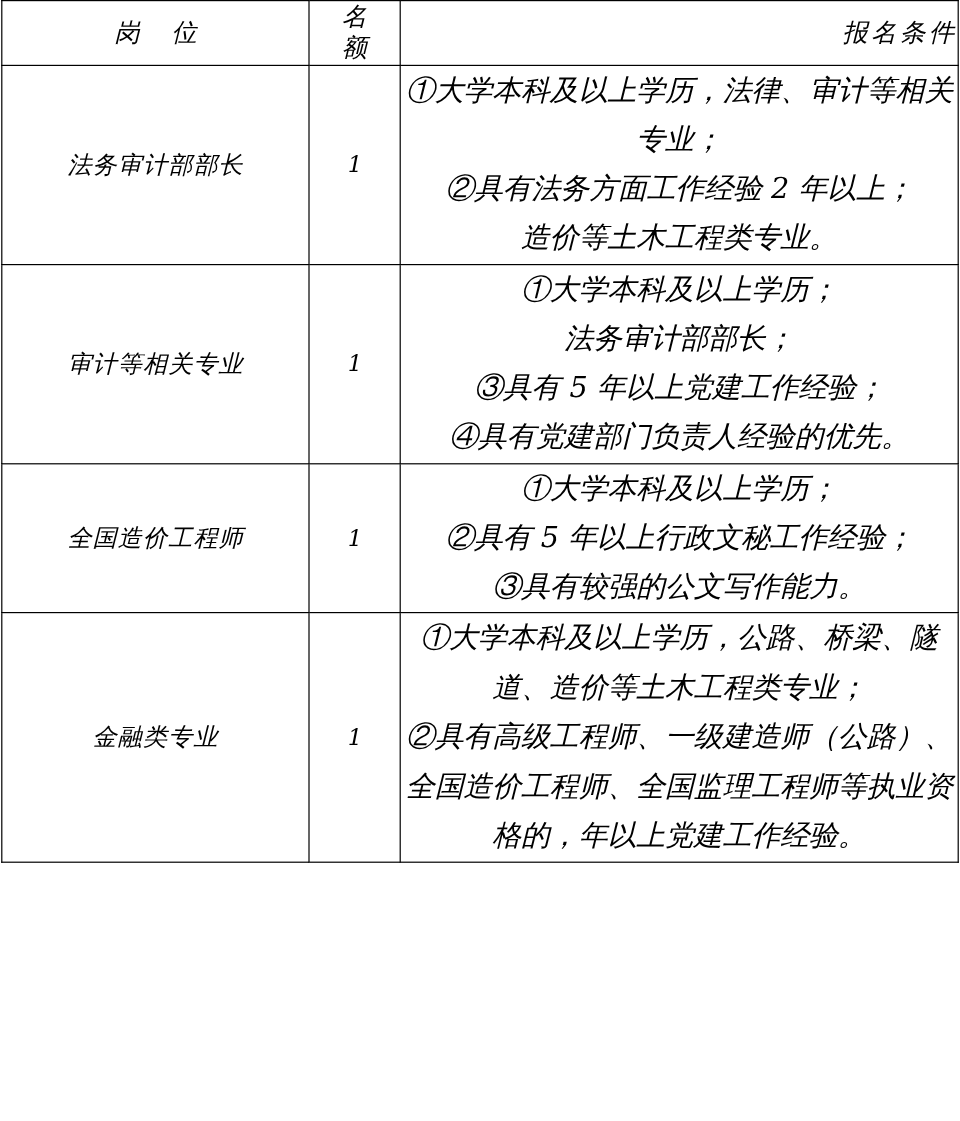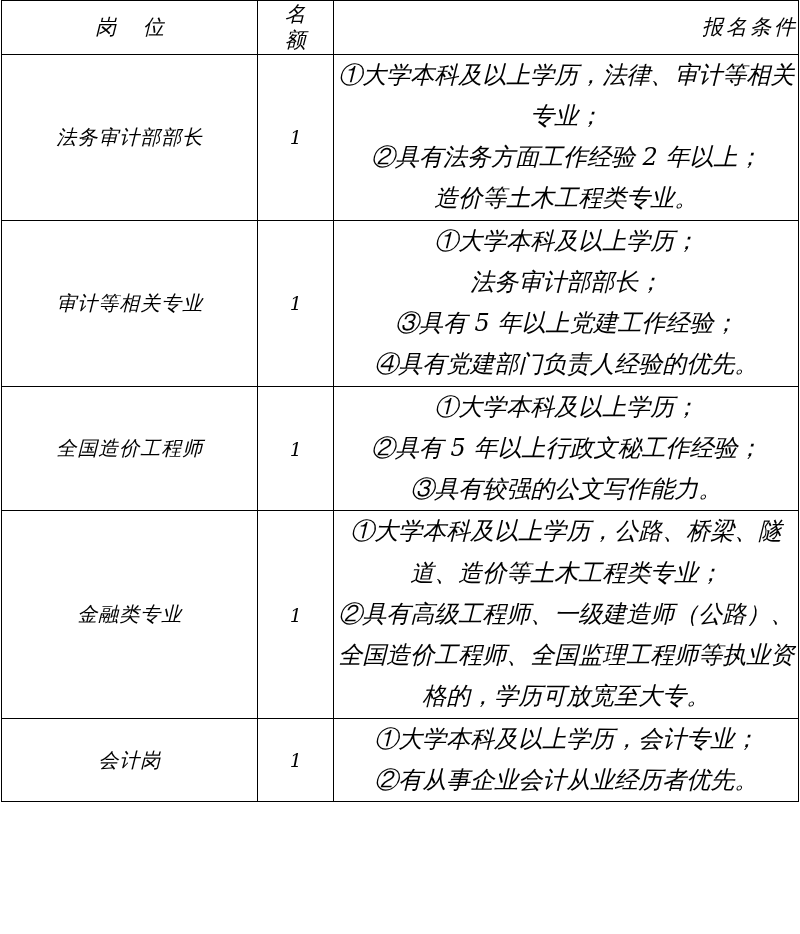"②具有高级工程师、一级建造师（公路）、全国造价工程师、全国监理工程师等执业资格的" div.line { text: 学历可放宽至大专 -> 年以上党建工作经验 }
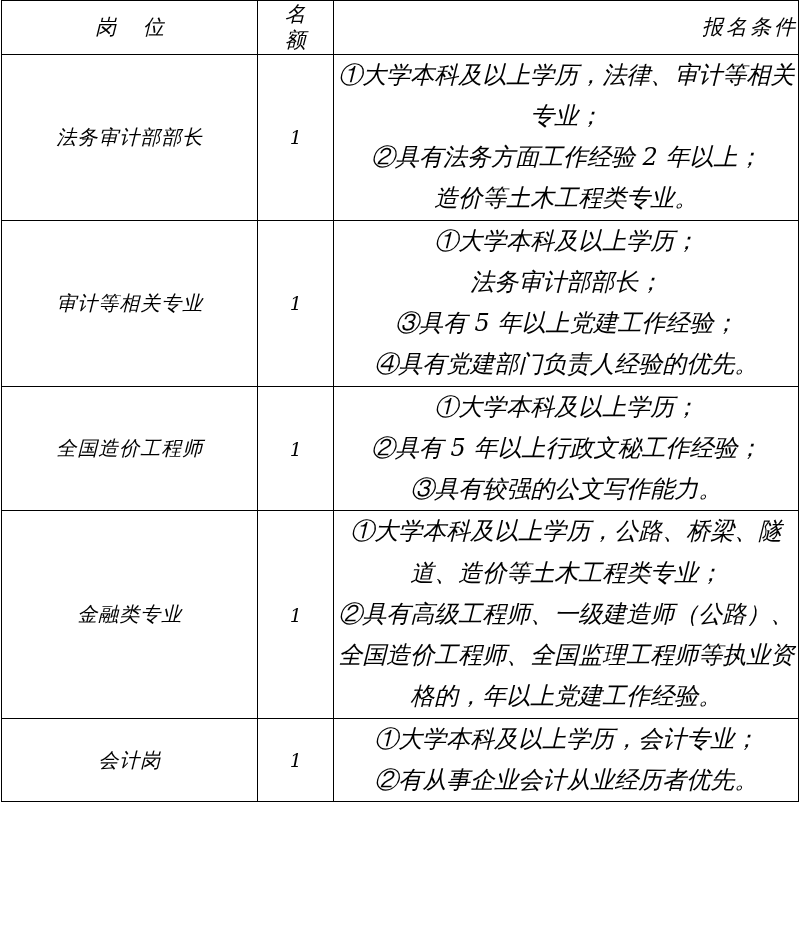"会计岗" tr { html: <tr> <td>会计岗</td> <td>1</td> <td> <div>①大学本科及以上学历，会计专业；</div> <div>②有从事企业会计从业经历者优先。</div> </td> </tr> -> none }
